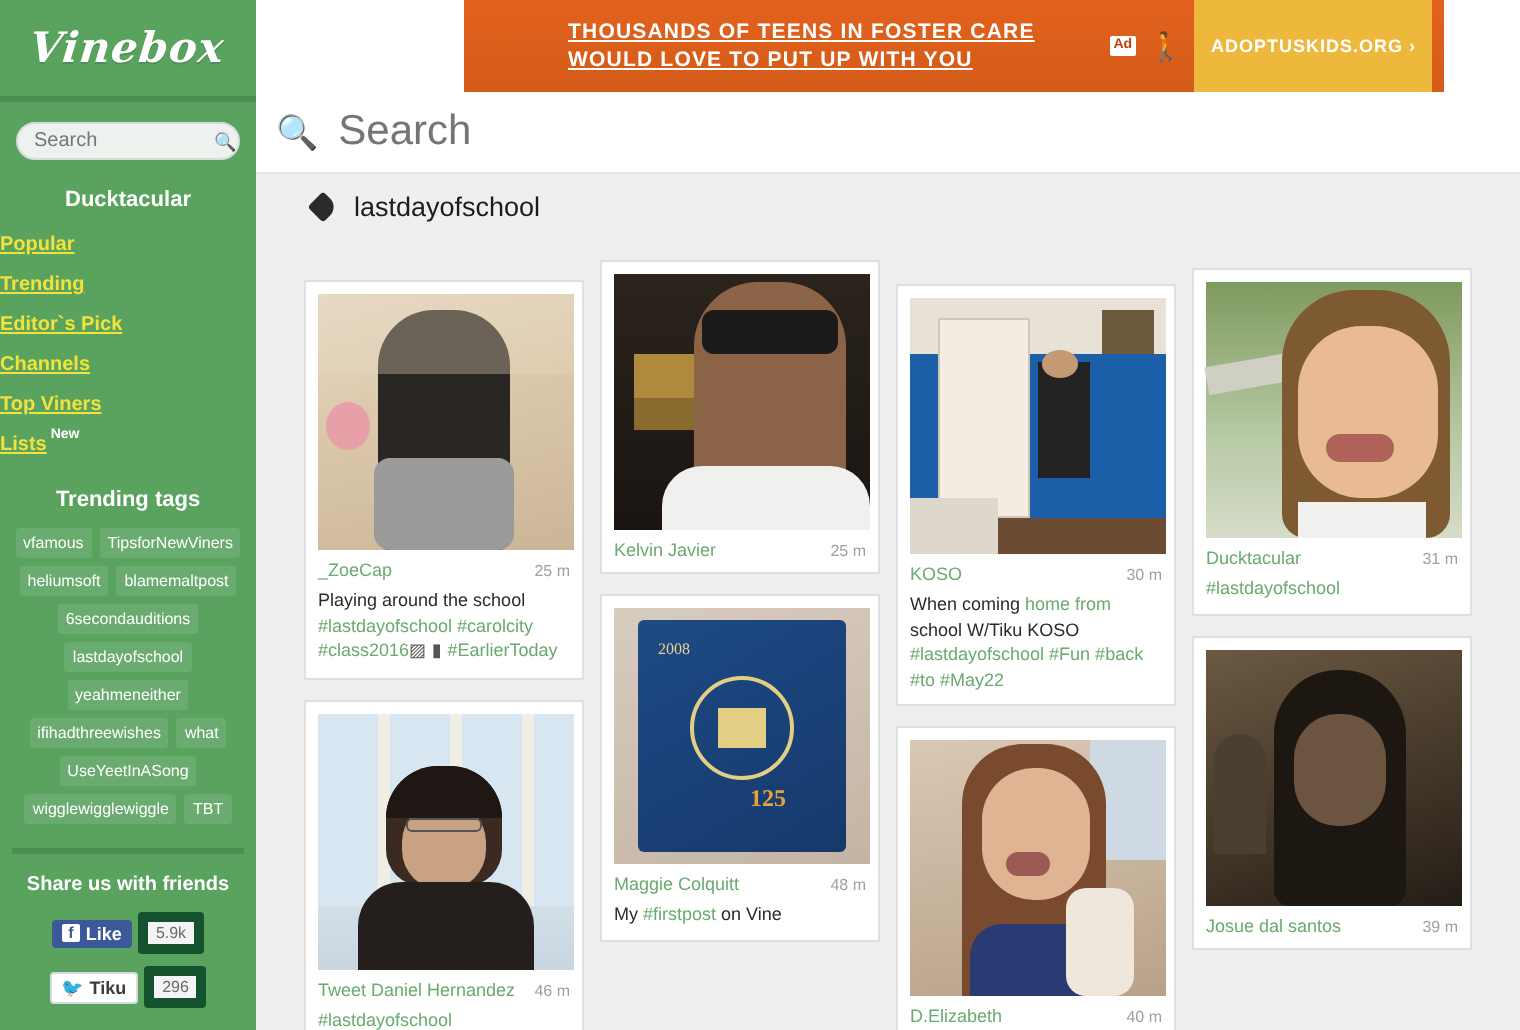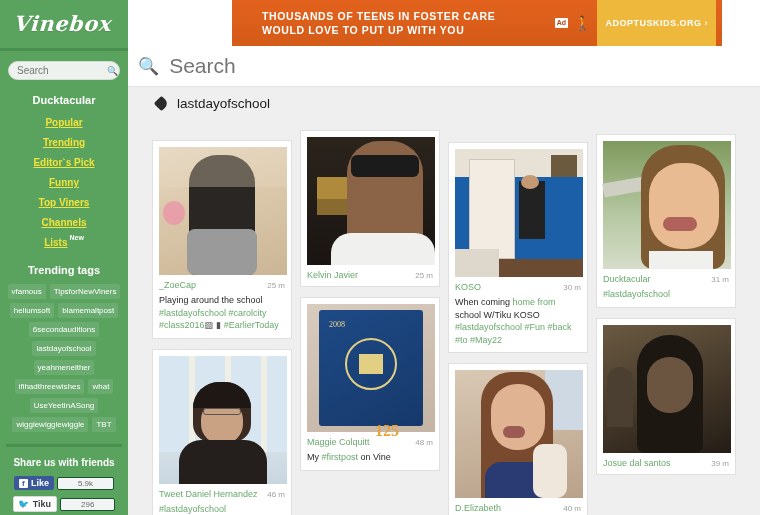"THOUSANDS OF TEENS IN FOSTER" .ad-text { margin-left: 30px -> 52px; text-decoration: none -> underline }
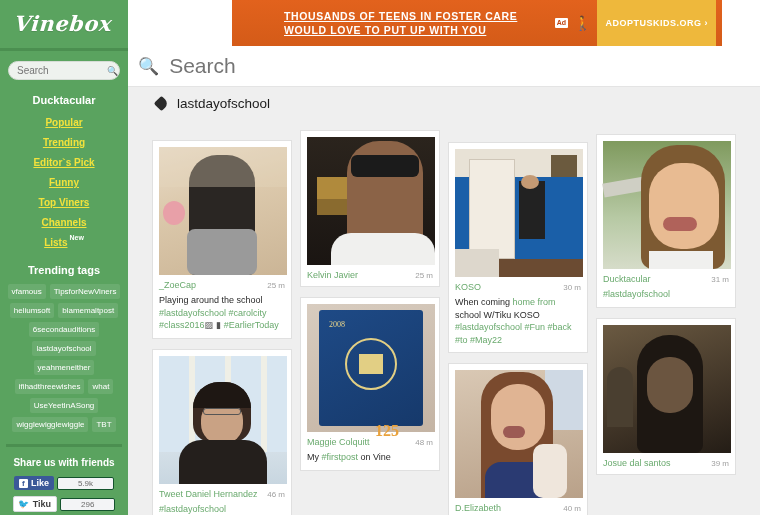"Popular" .cat-list li { text-align: center -> none }
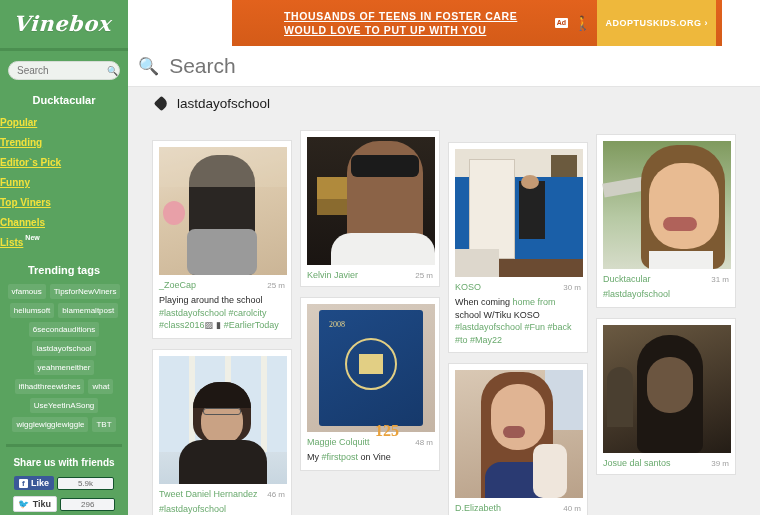"Funny" li { html: <li><a>Funny</a></li> -> none }
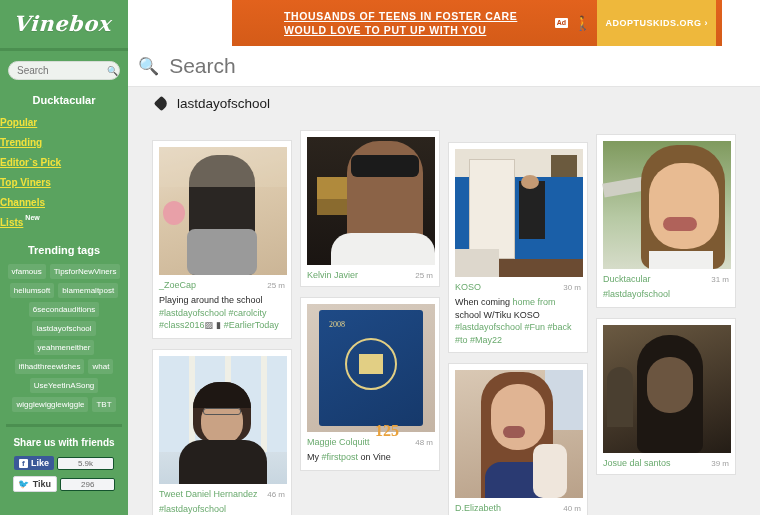"Top Viners" li { order: before "Channels" -> after "Channels" }
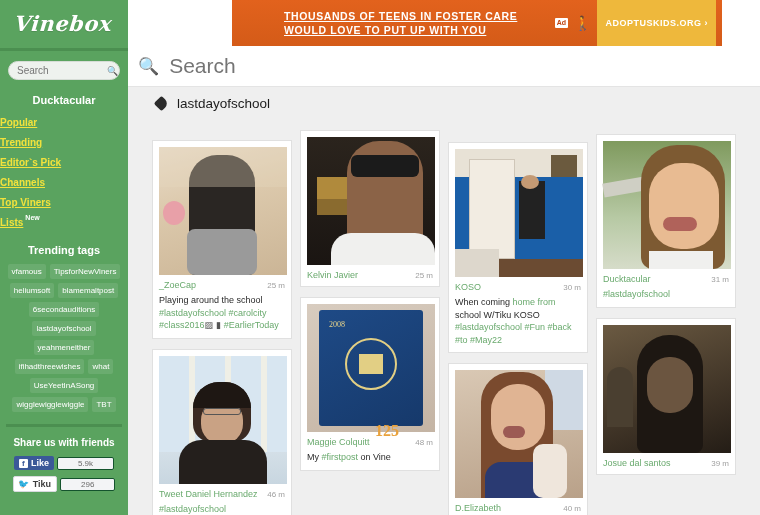"125" div { font-size: 16px -> 12px; margin-top: 30px -> none }
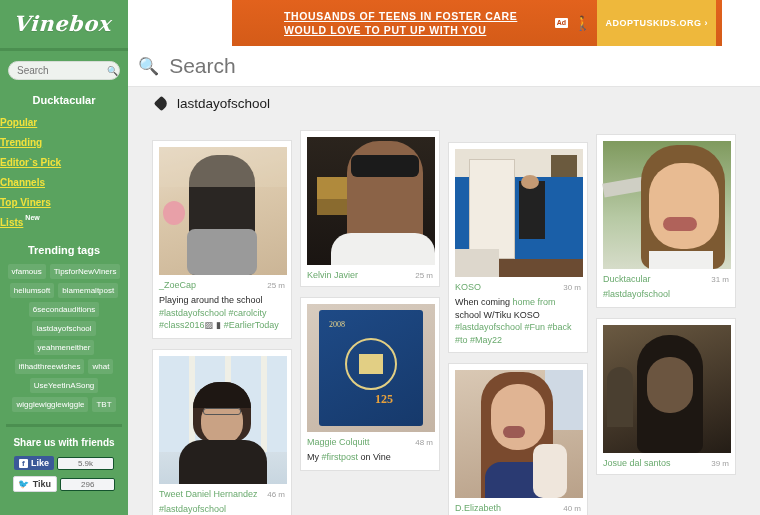"5.9k" .count-pill { border: 1px solid #14532d -> 5px solid #14532d; padding: 1px 20px -> 1px 4px }
